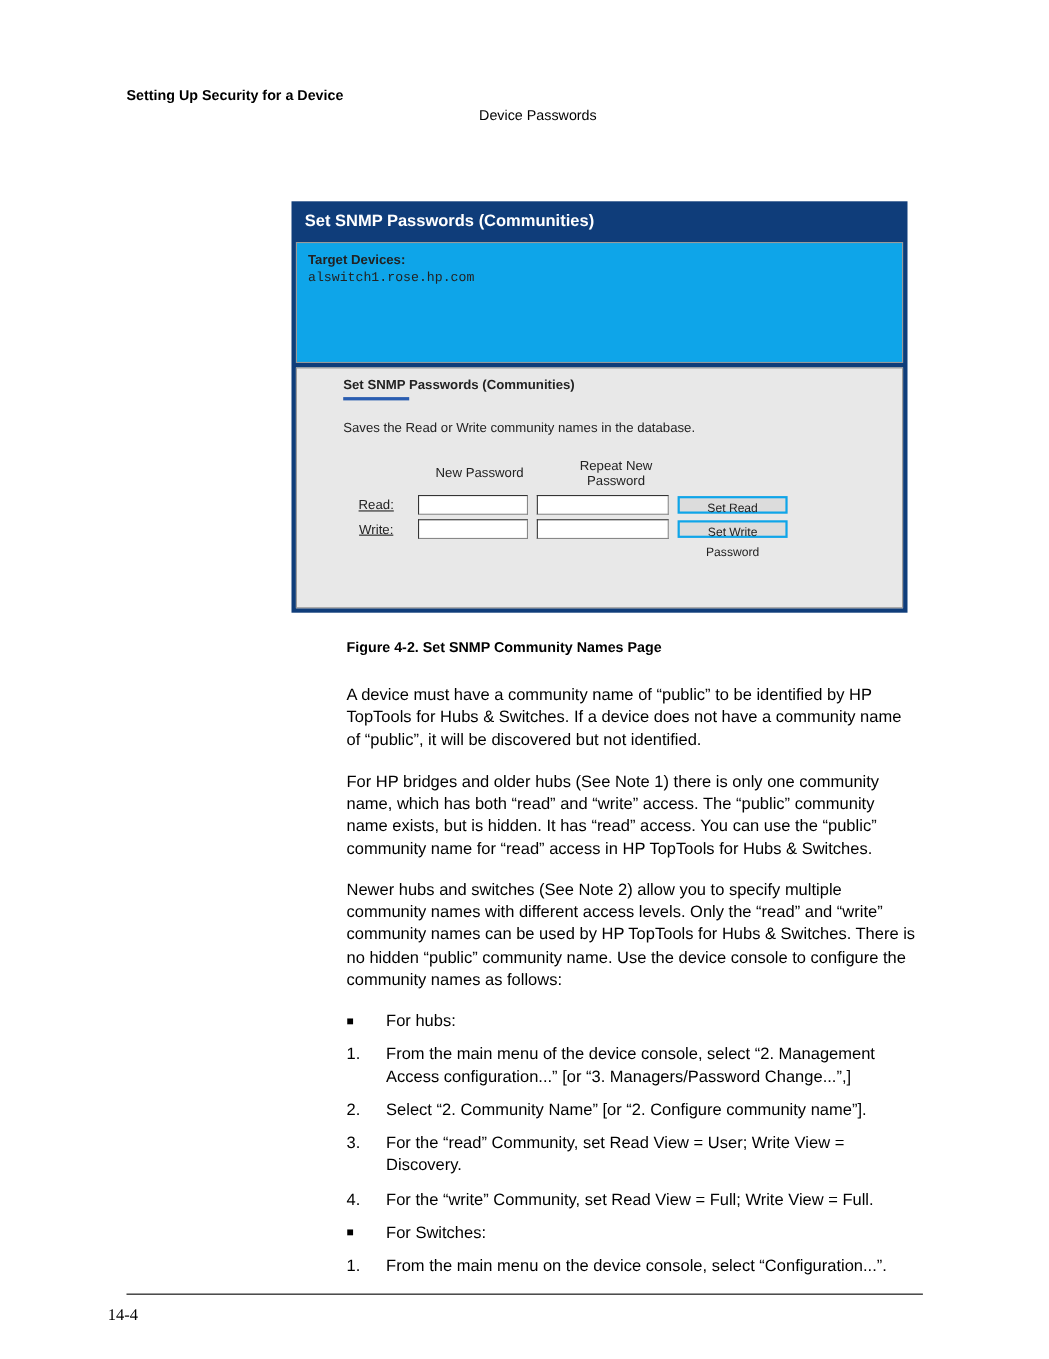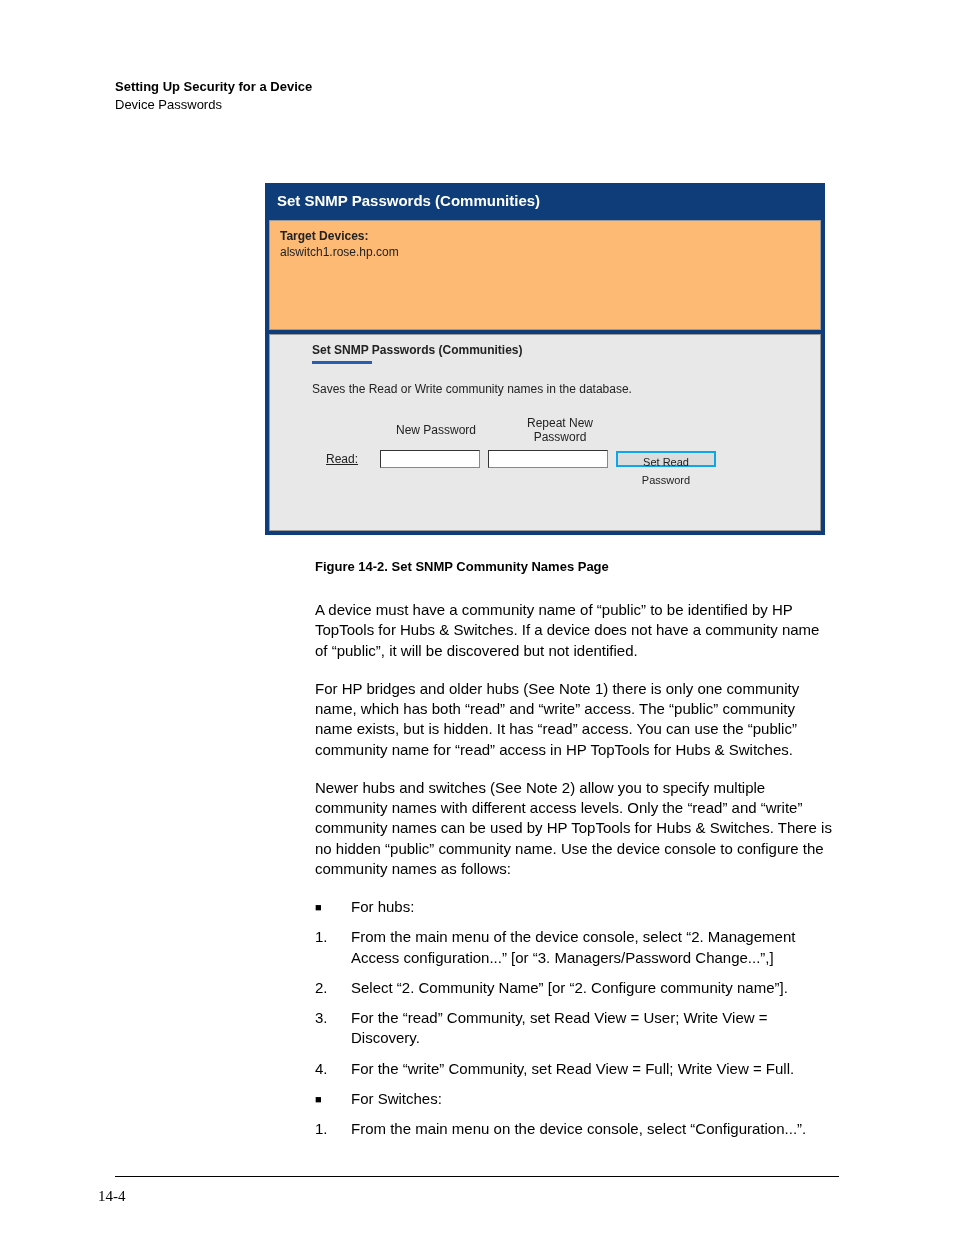"Device Passwords" .header .sub { text-align: none -> center }
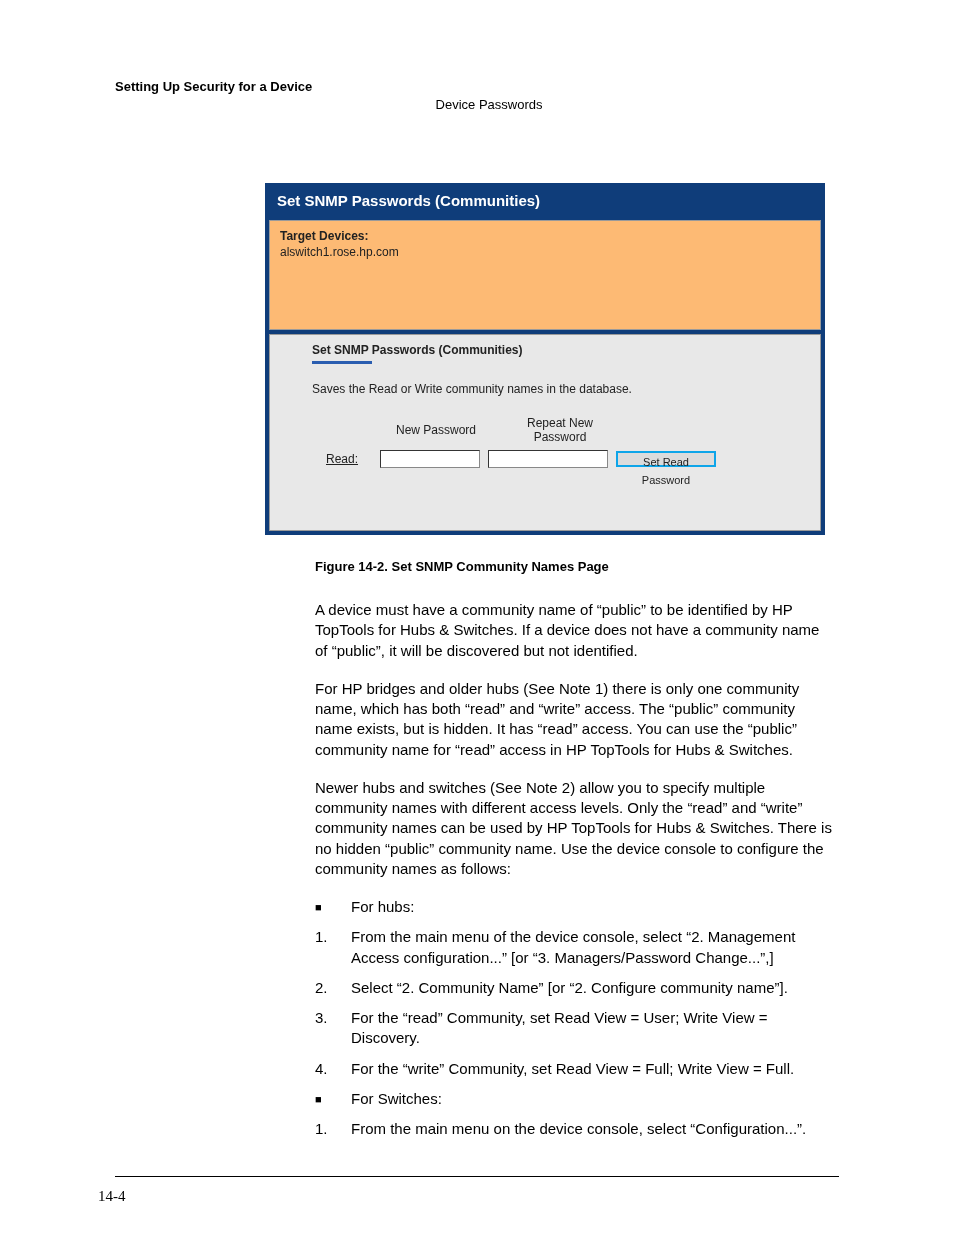"Target Devices:" .panel-inner-1 { background: #fdba74 -> #0ea5e9 }
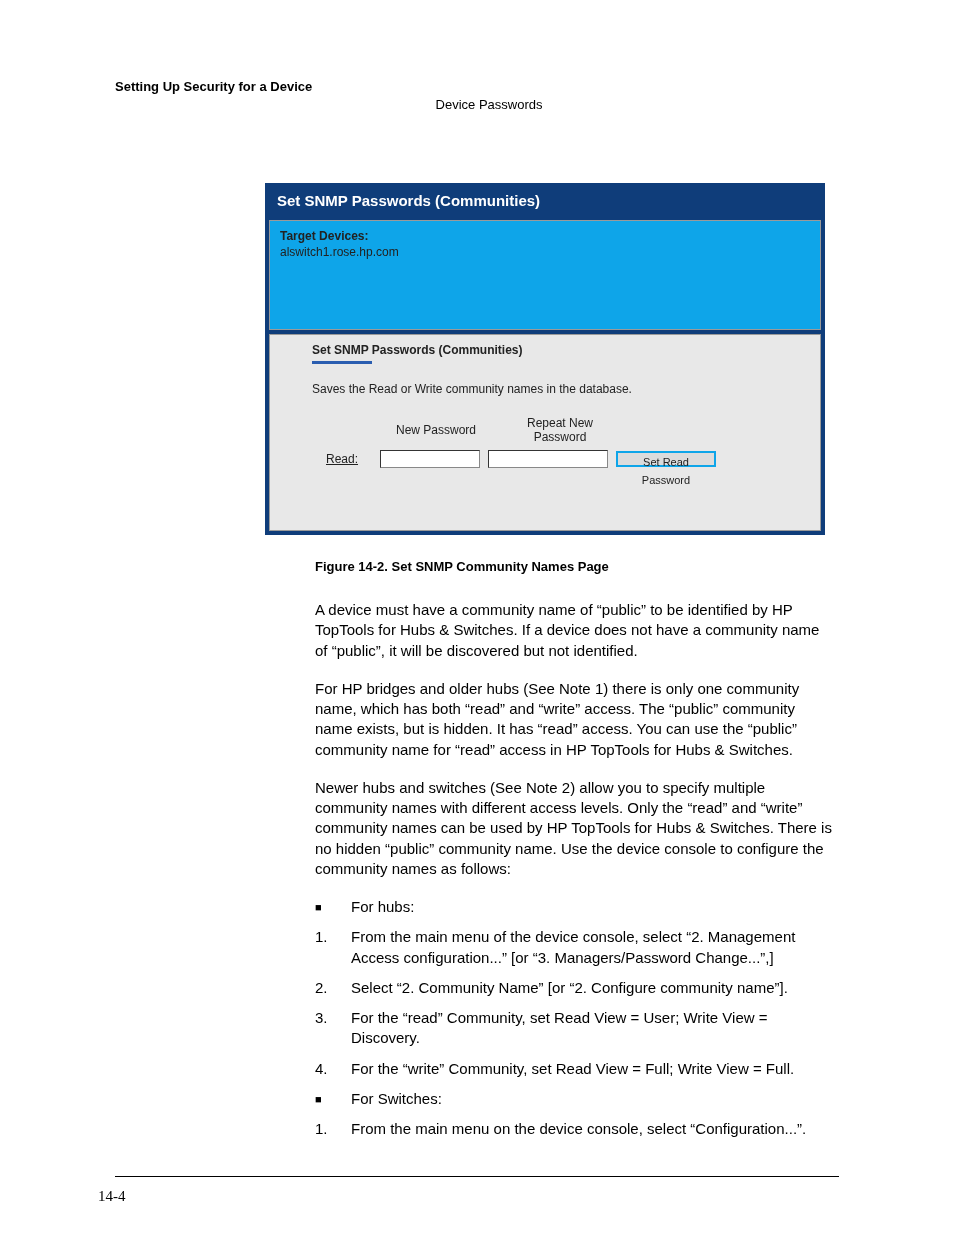"alswitch1.rose.hp.com" .panel-inner-1 .tgt-val { font-family: none -> Liberation Mono, monospace }
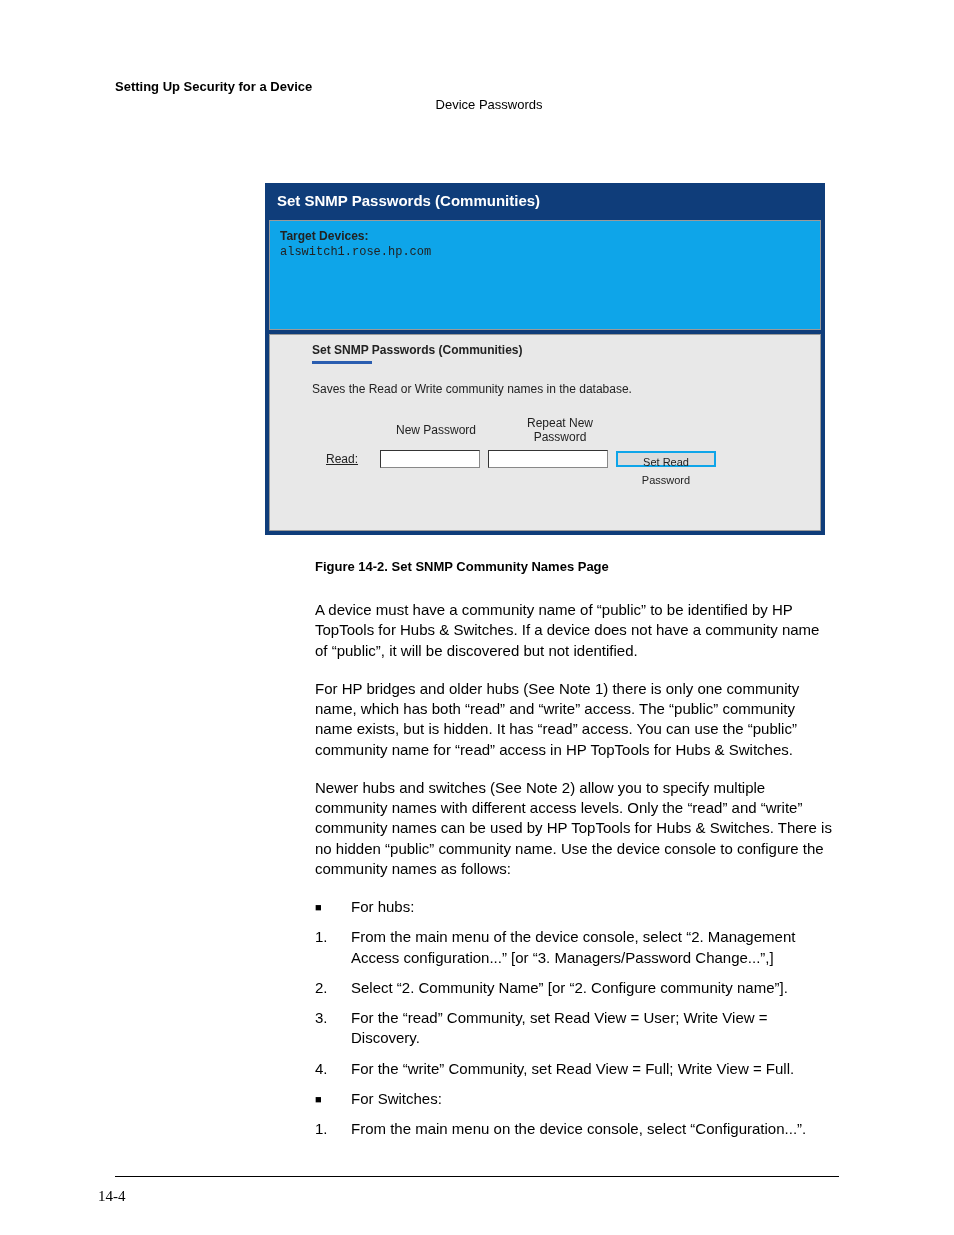"Write:" div.grid-row { html: none -> <div> <div>Write:</div> <div></div> <div></div> <div>Set Write Password</div> </div> }
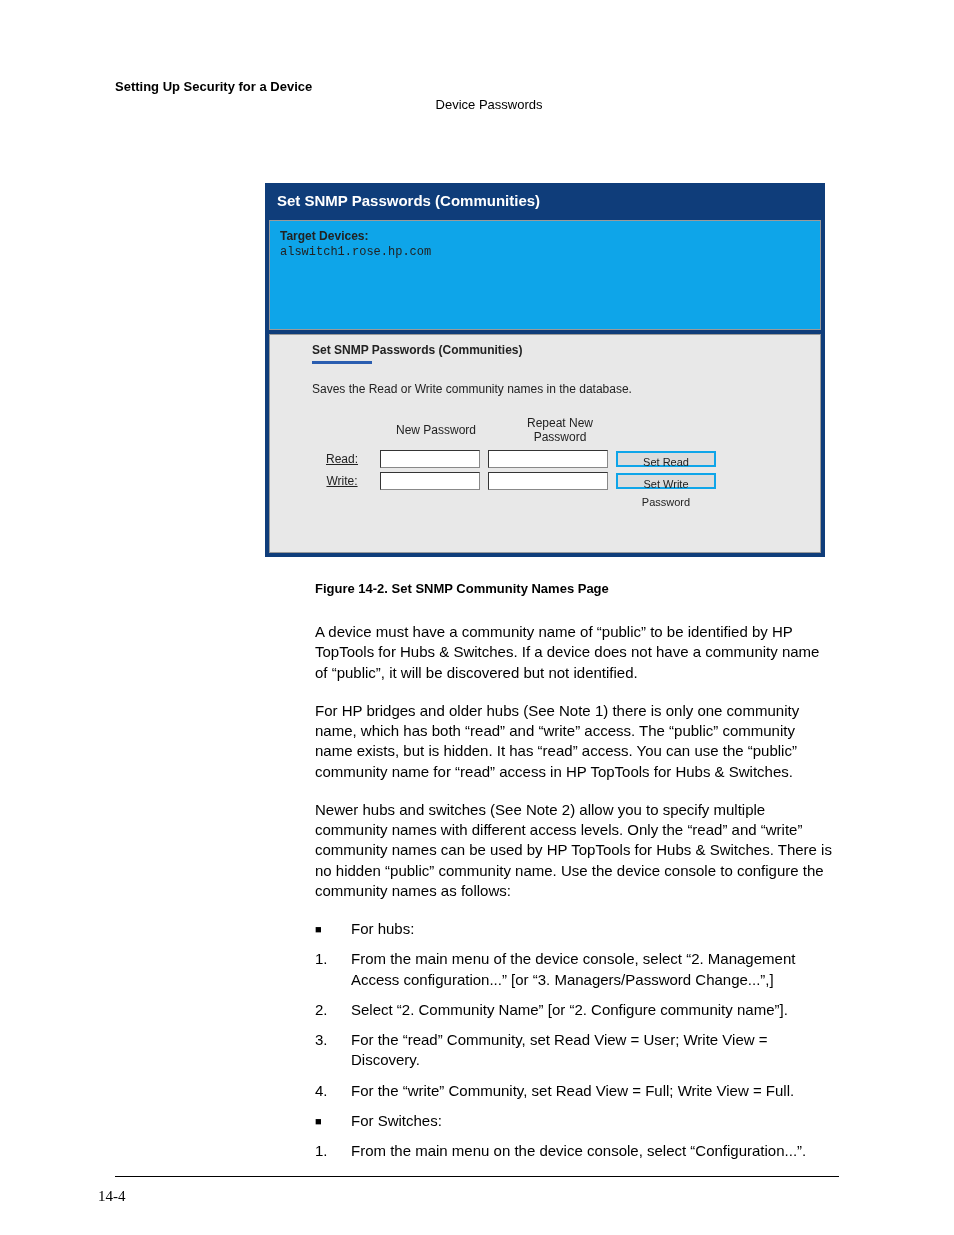"Figure 14-2. Set SNMP Community" div.figure-caption { text: 14-2 -> 4-2 }
